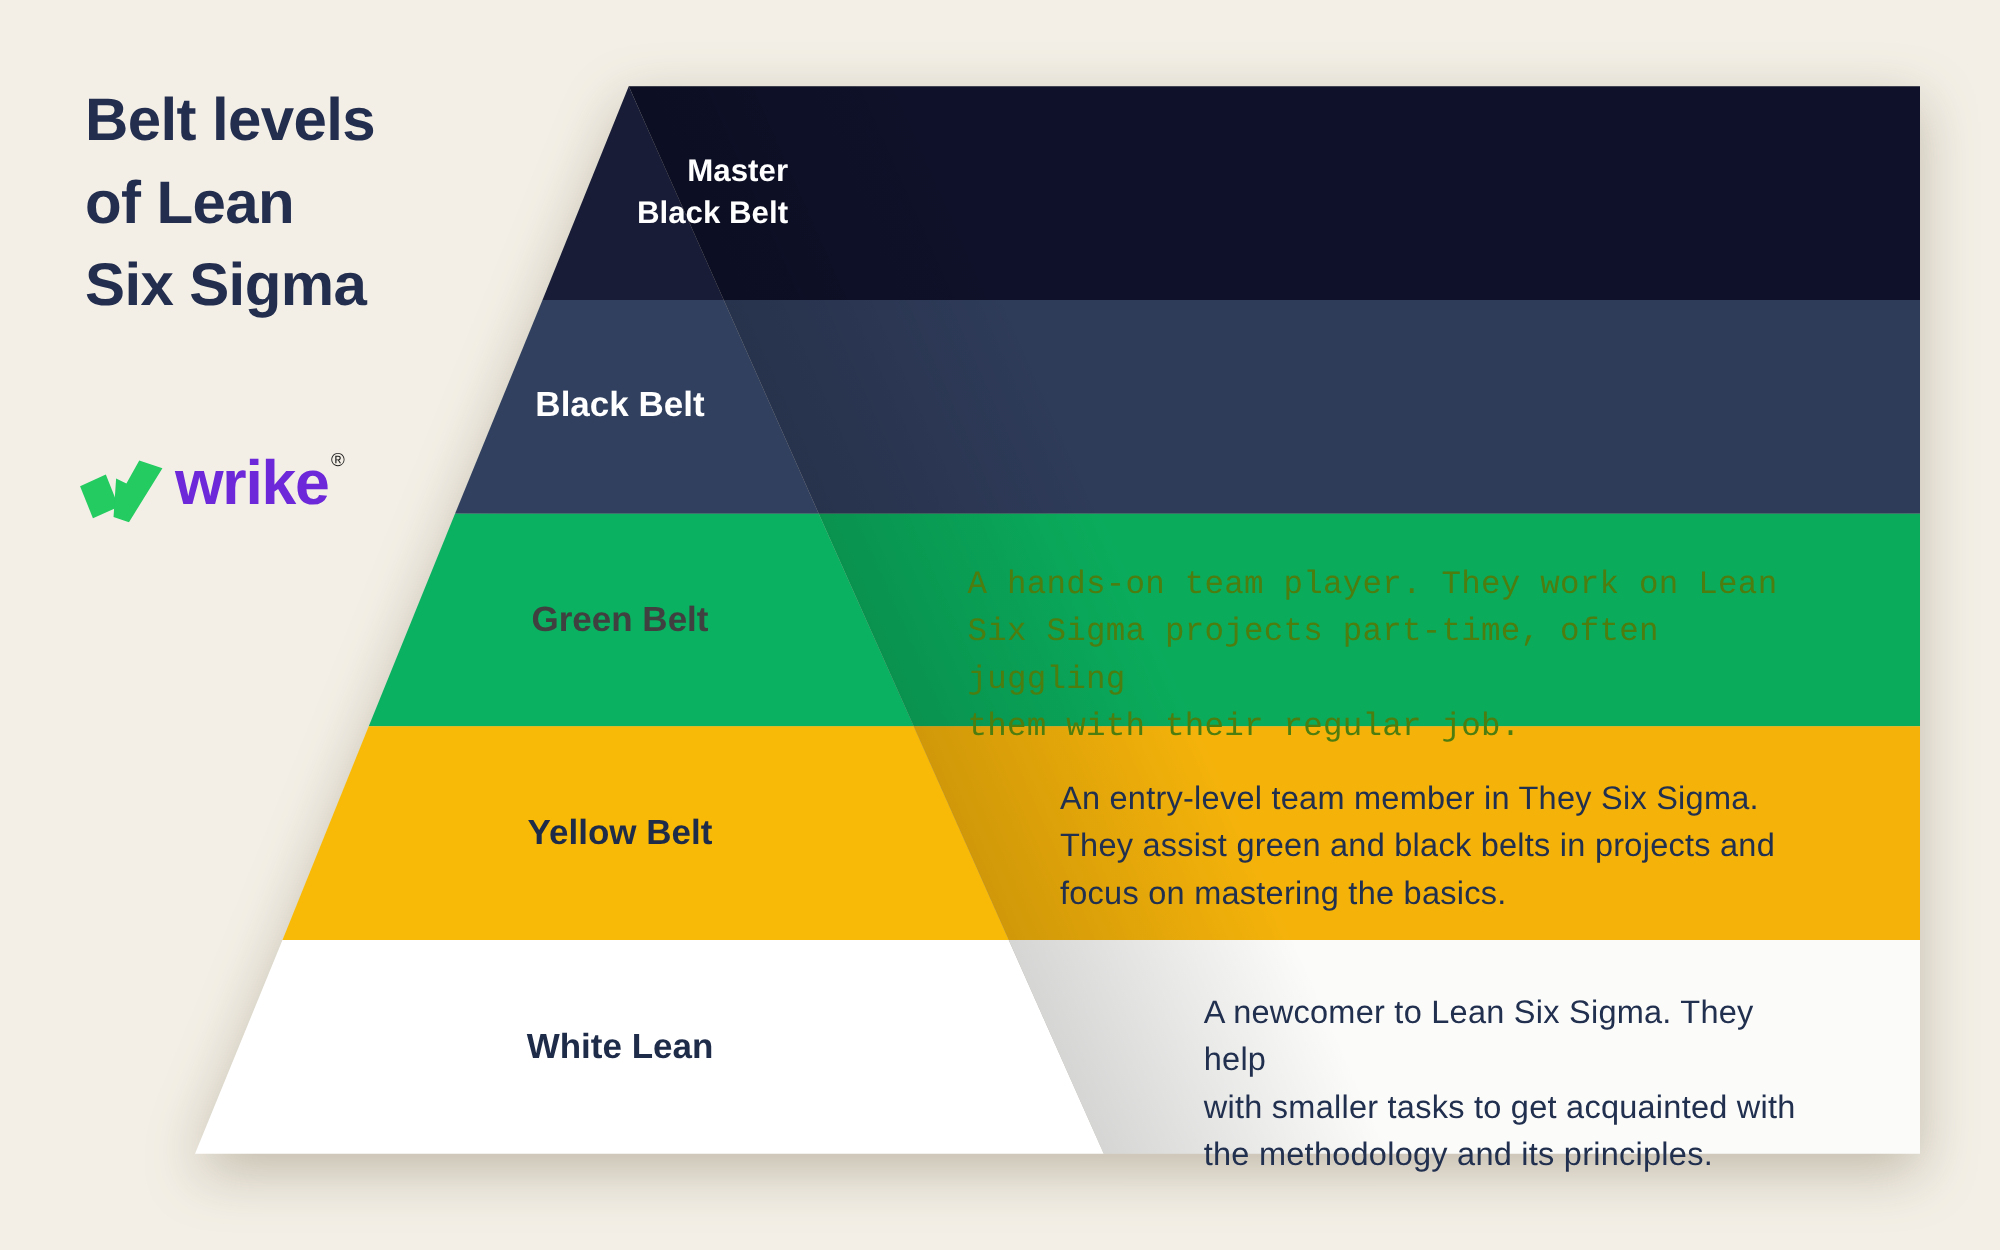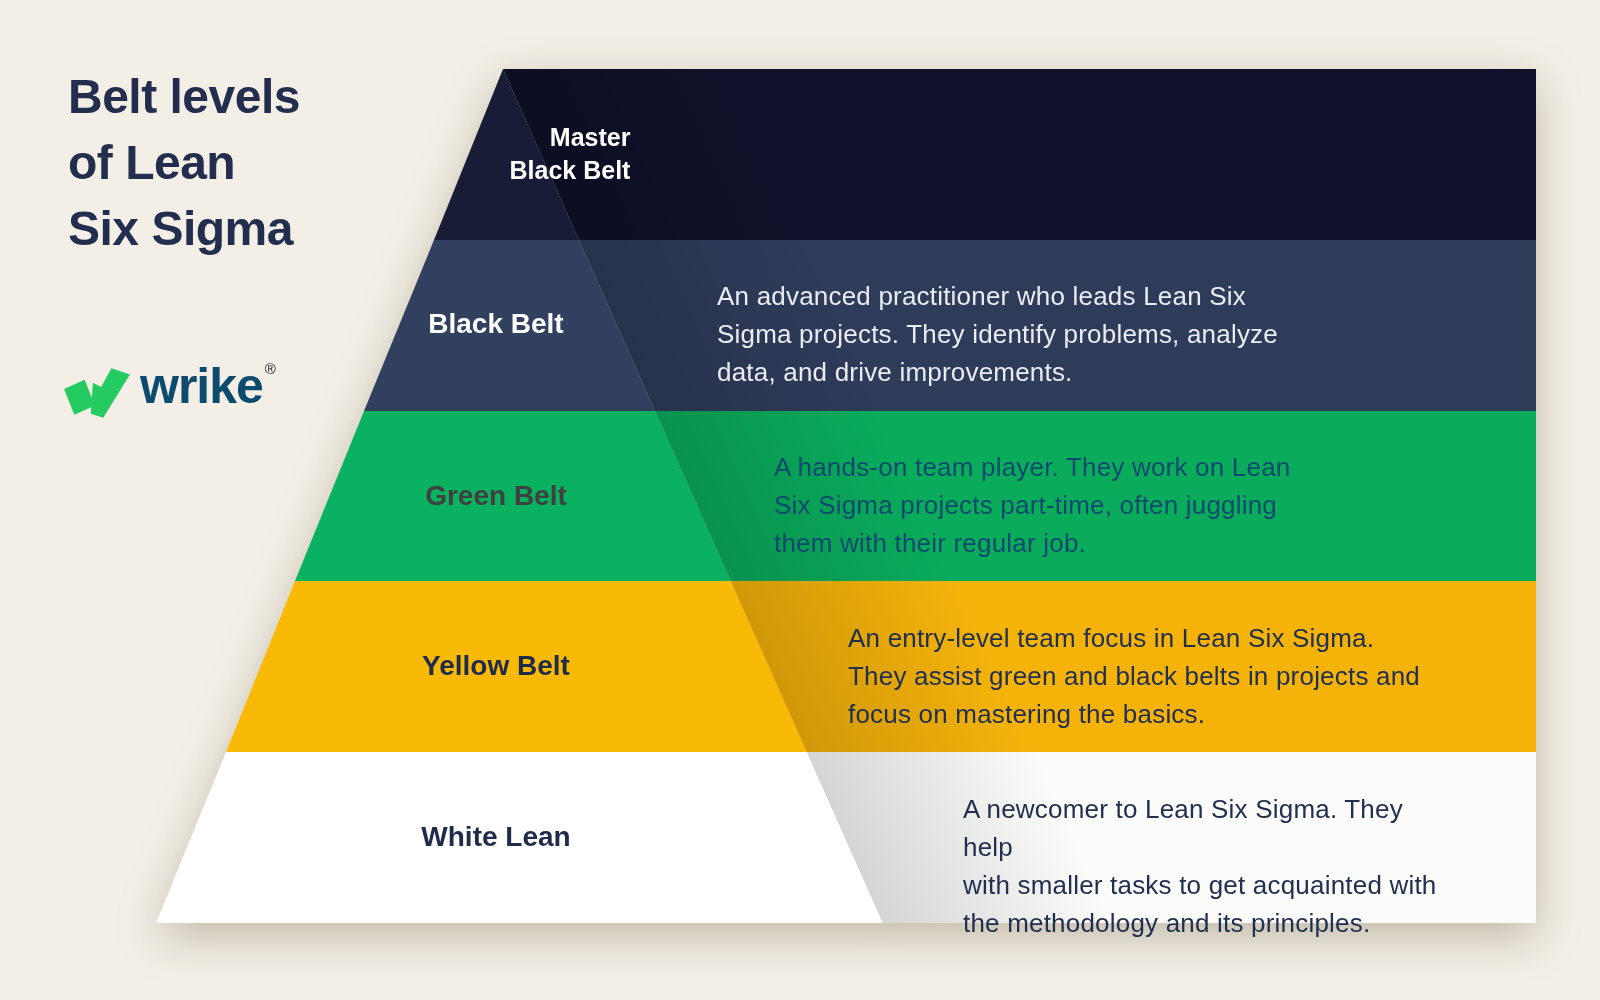"An advanced practitioner who leads" div.belt-desc { html: <div>An advanced practitioner who leads Lean Six Sigma projects. They identify problems, analyze data, and drive improvements.</div> -> none }
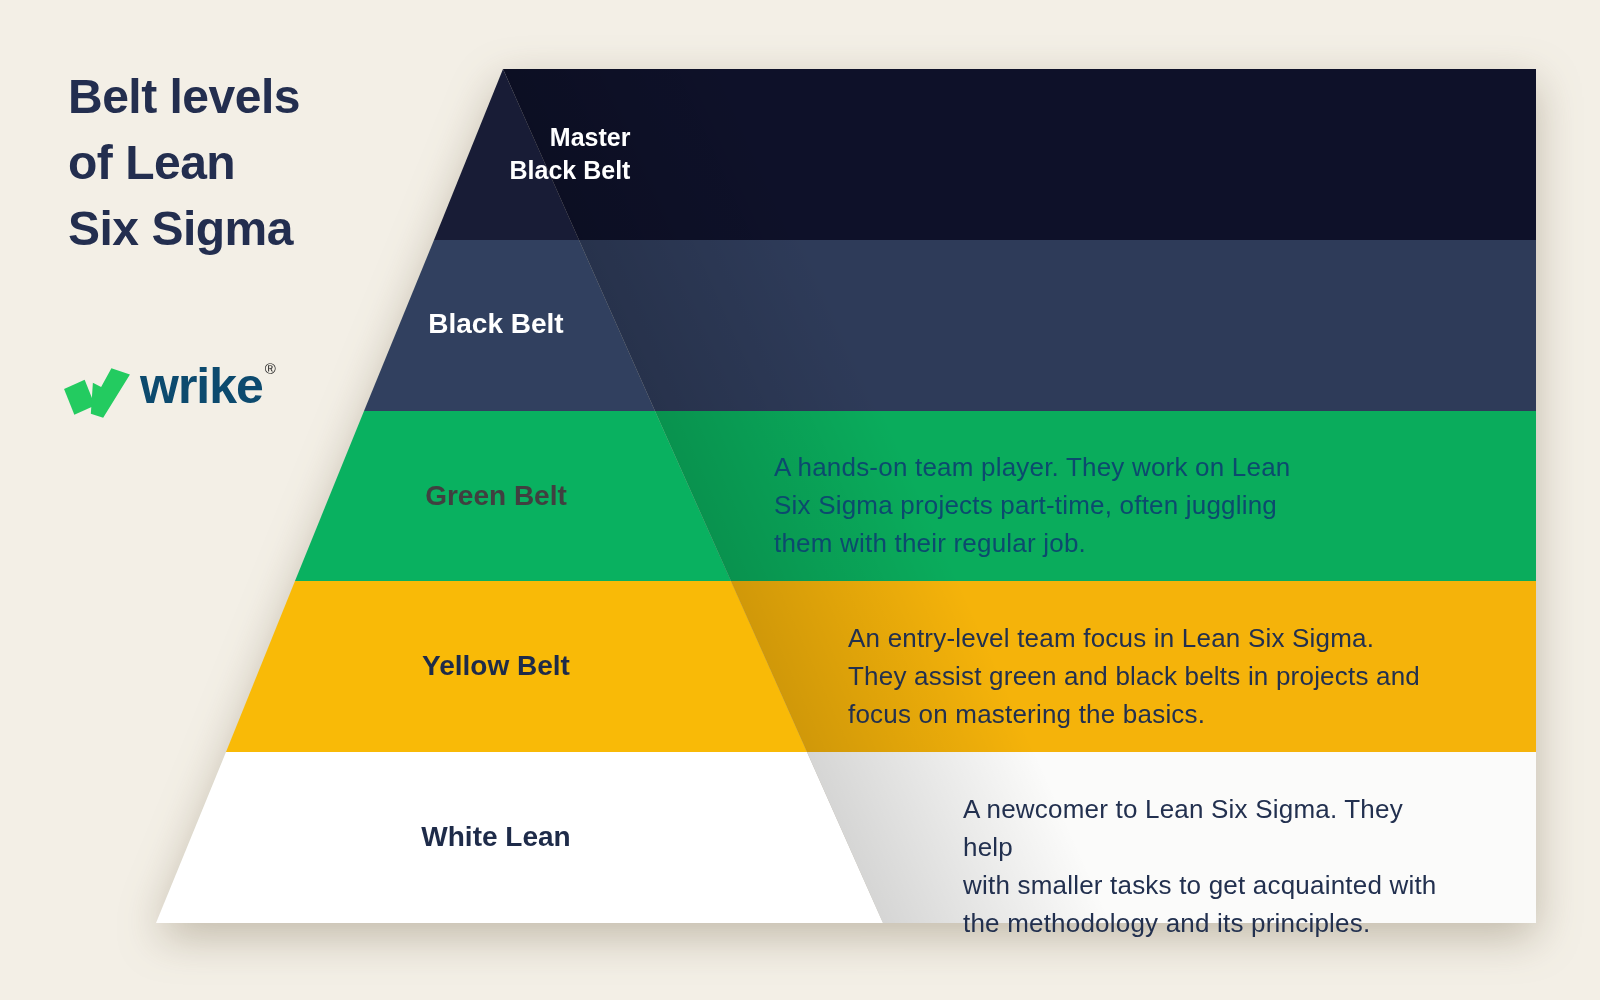"wrike" span.logo-text { color: #0c4a6e -> #6d28d9 }
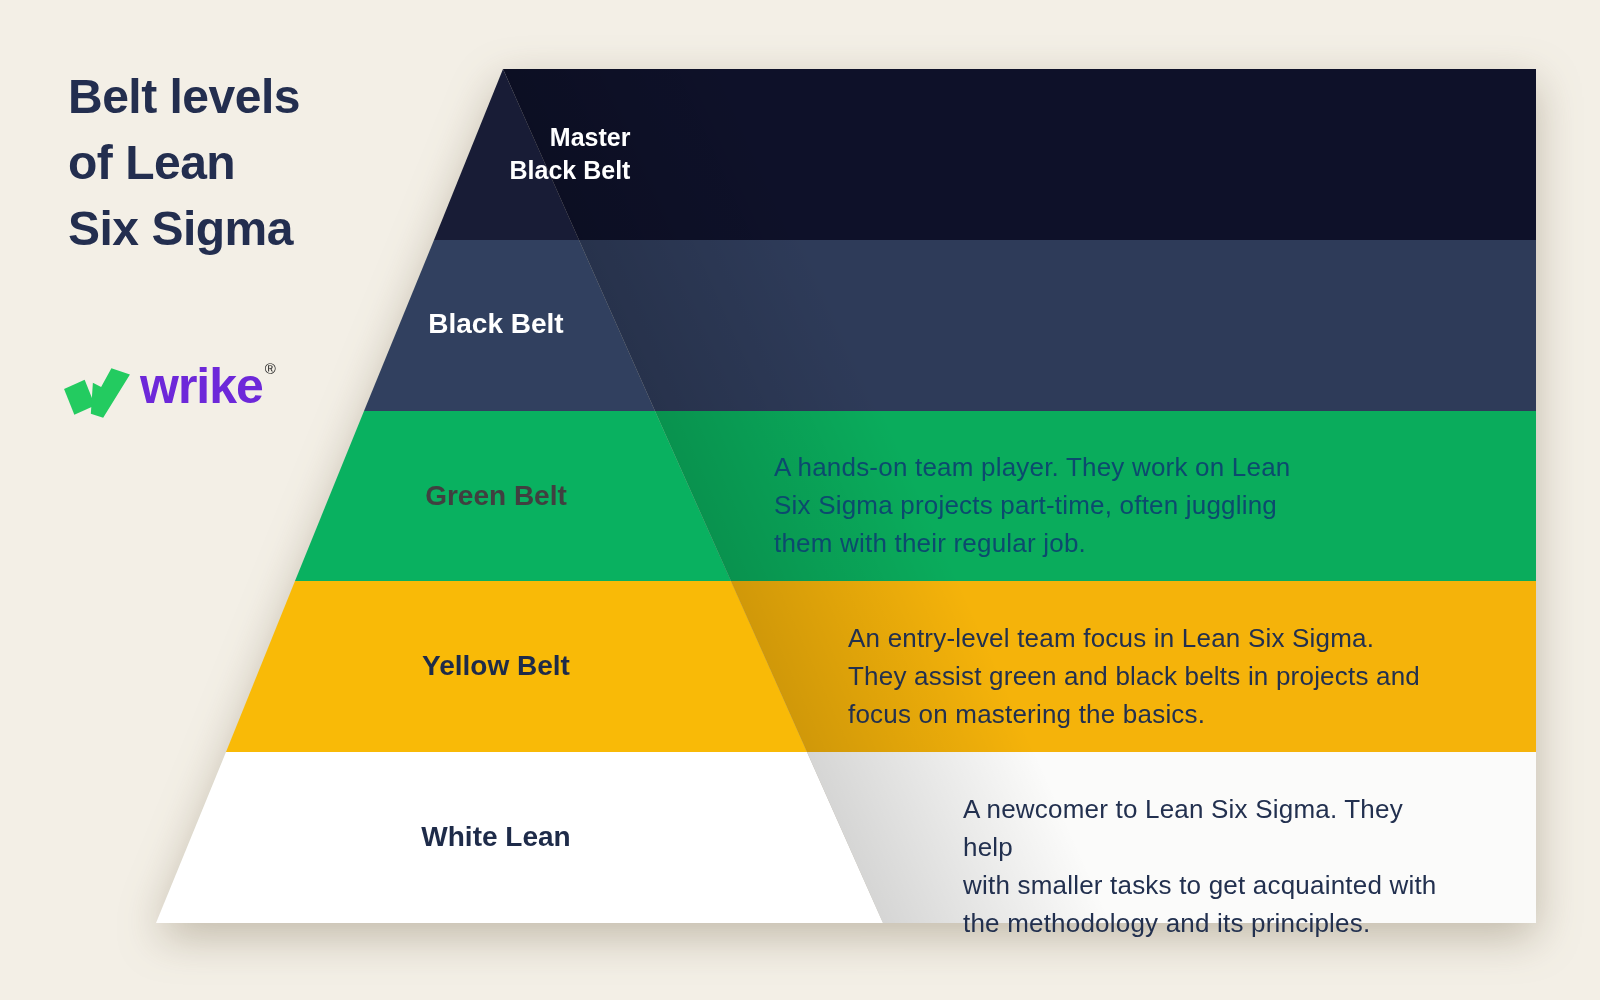"A hands-on team player. They" div.belt-desc { color: #0c4a6e -> #4d7c0f; font-family: none -> Liberation Mono, monospace }
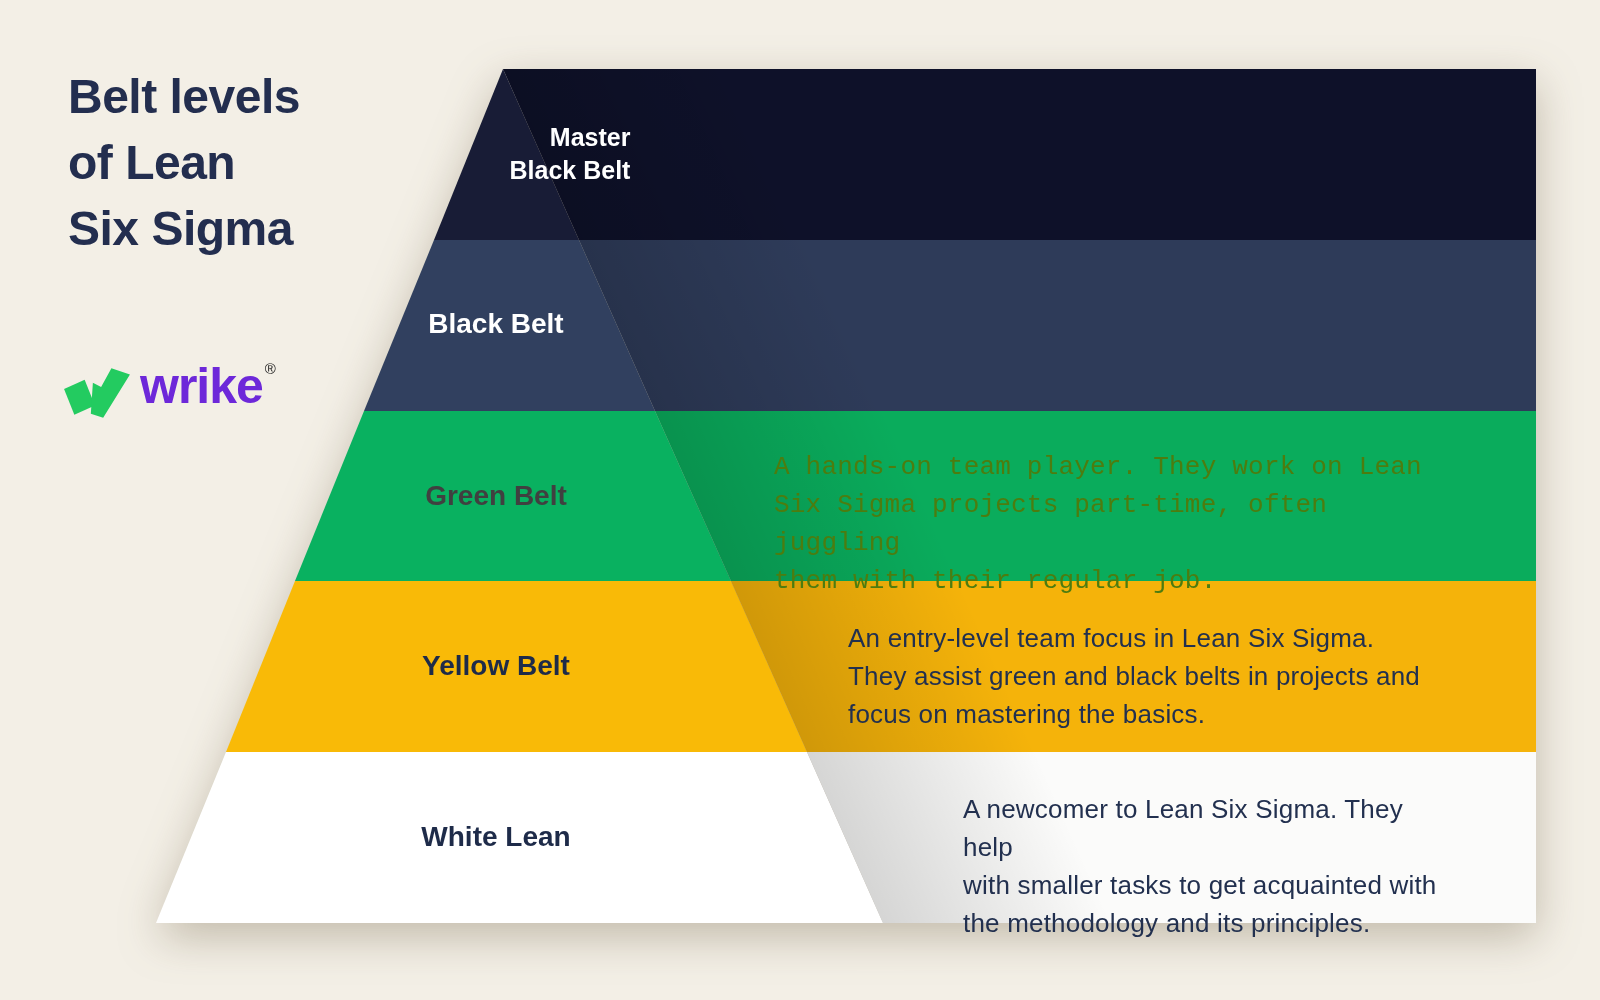"An entry-level team focus in" div.belt-desc { text: focus in Lean -> member in They }
